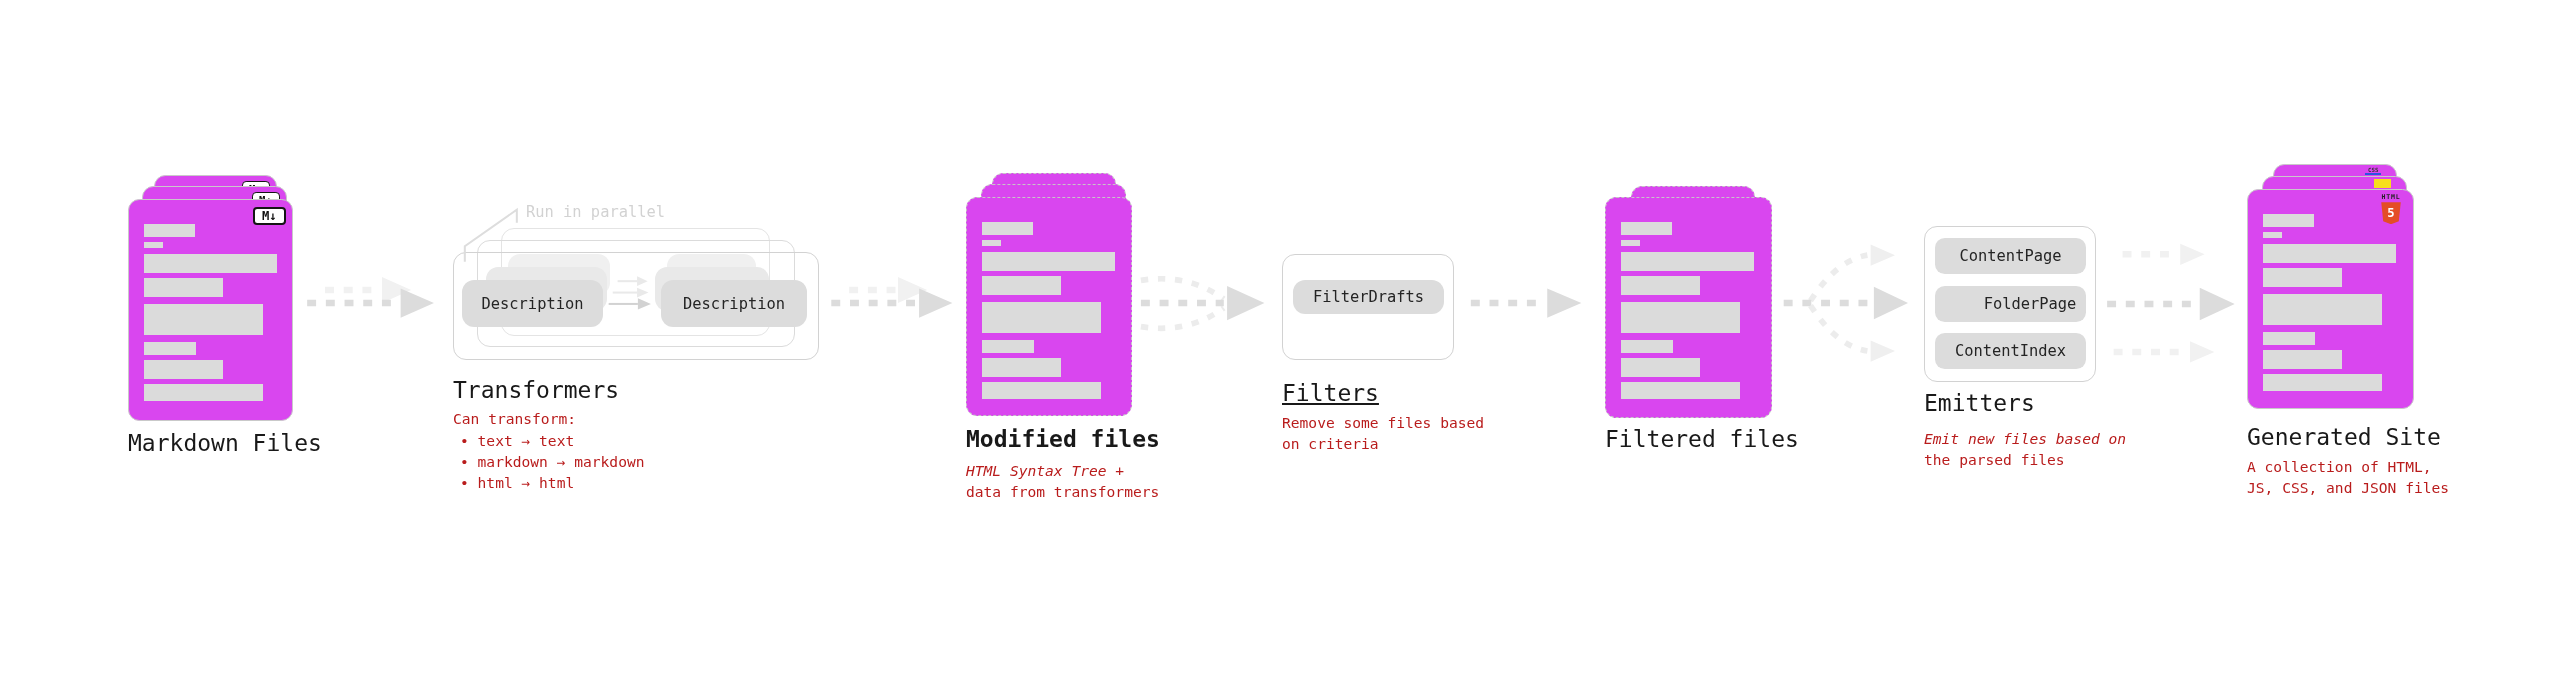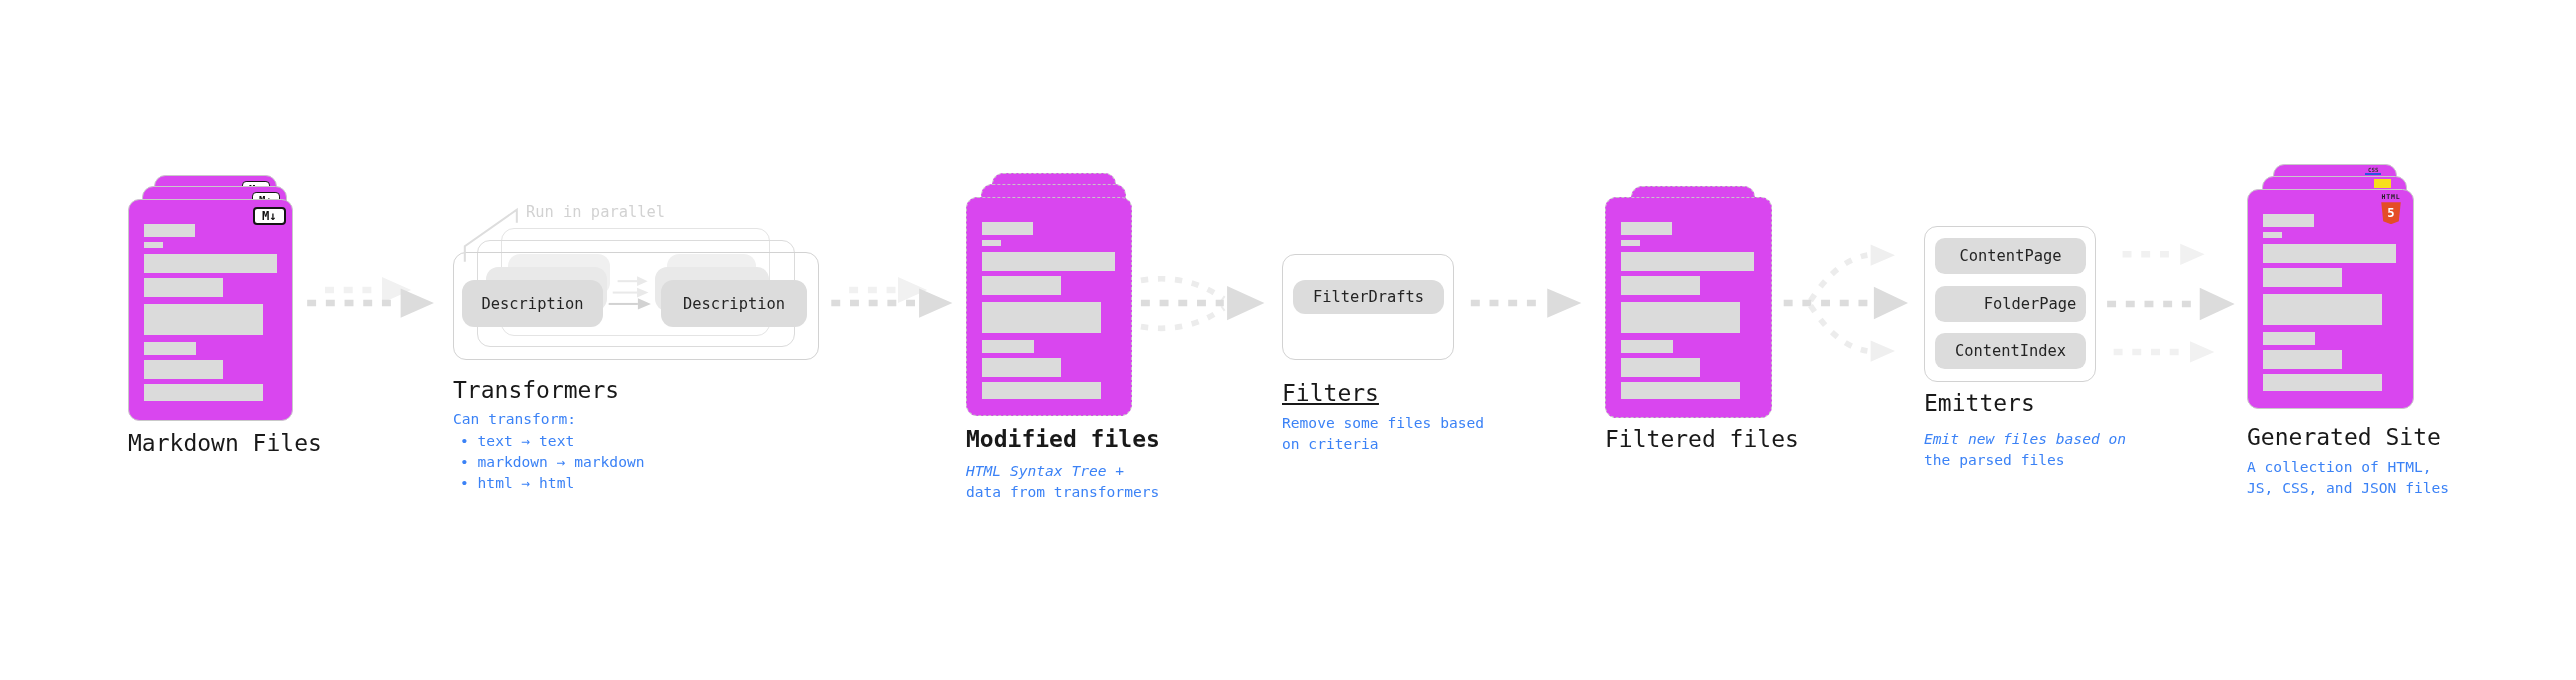"Can transform:" .body-text { color: #3b82f6 -> #b91c1c }
